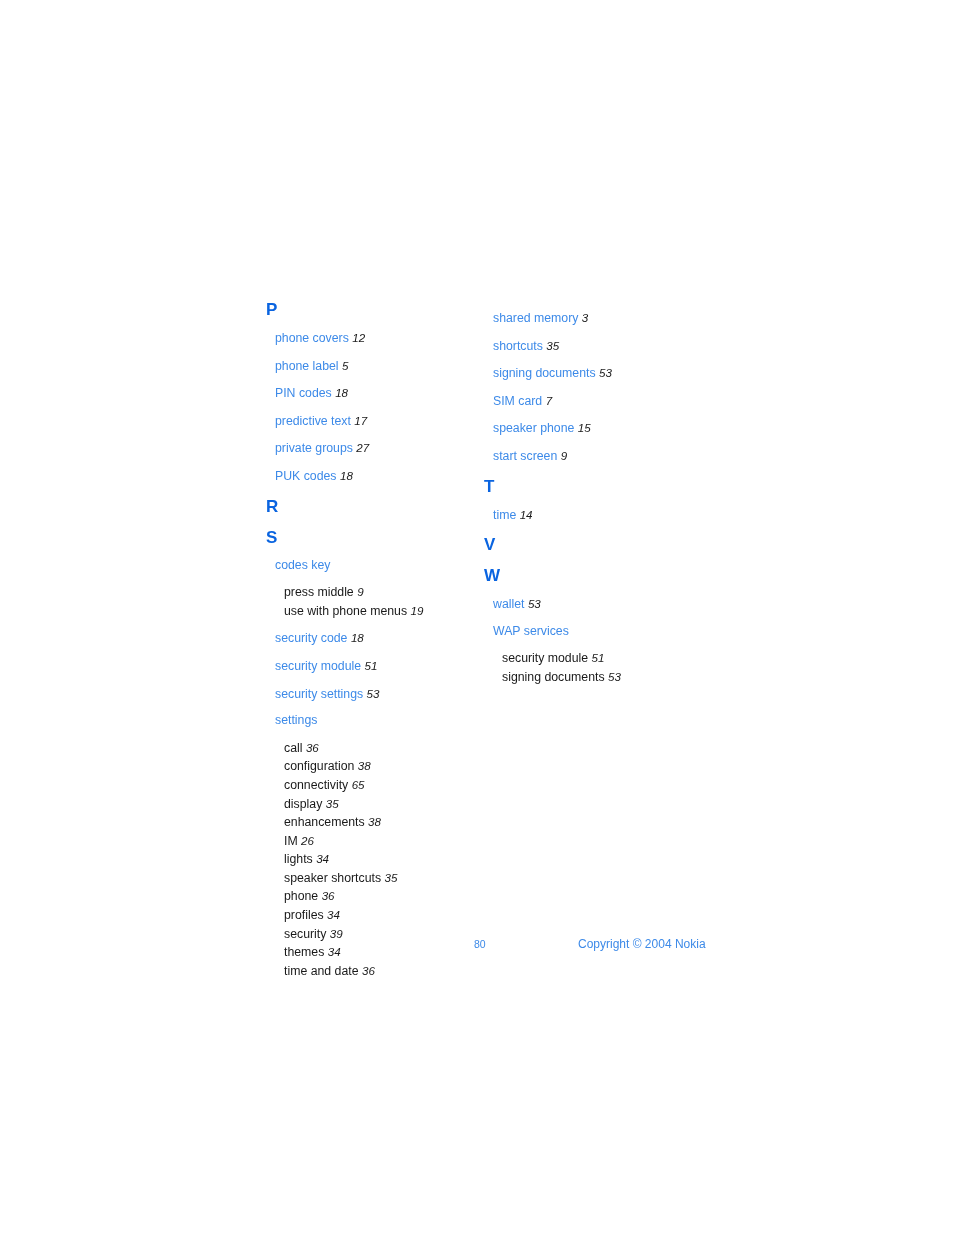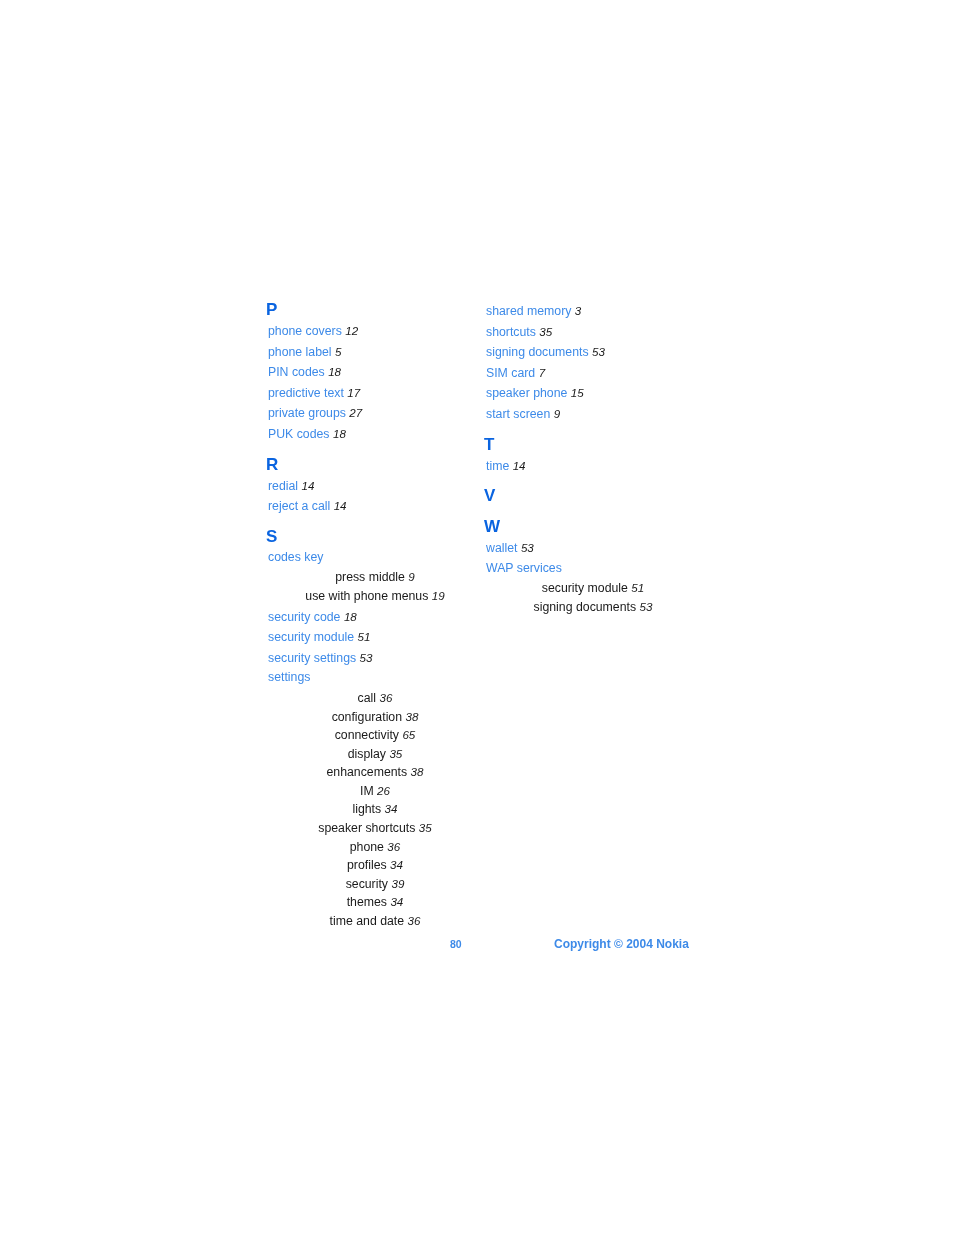"shared memory 3" .entry { margin: 2px -> 9px }
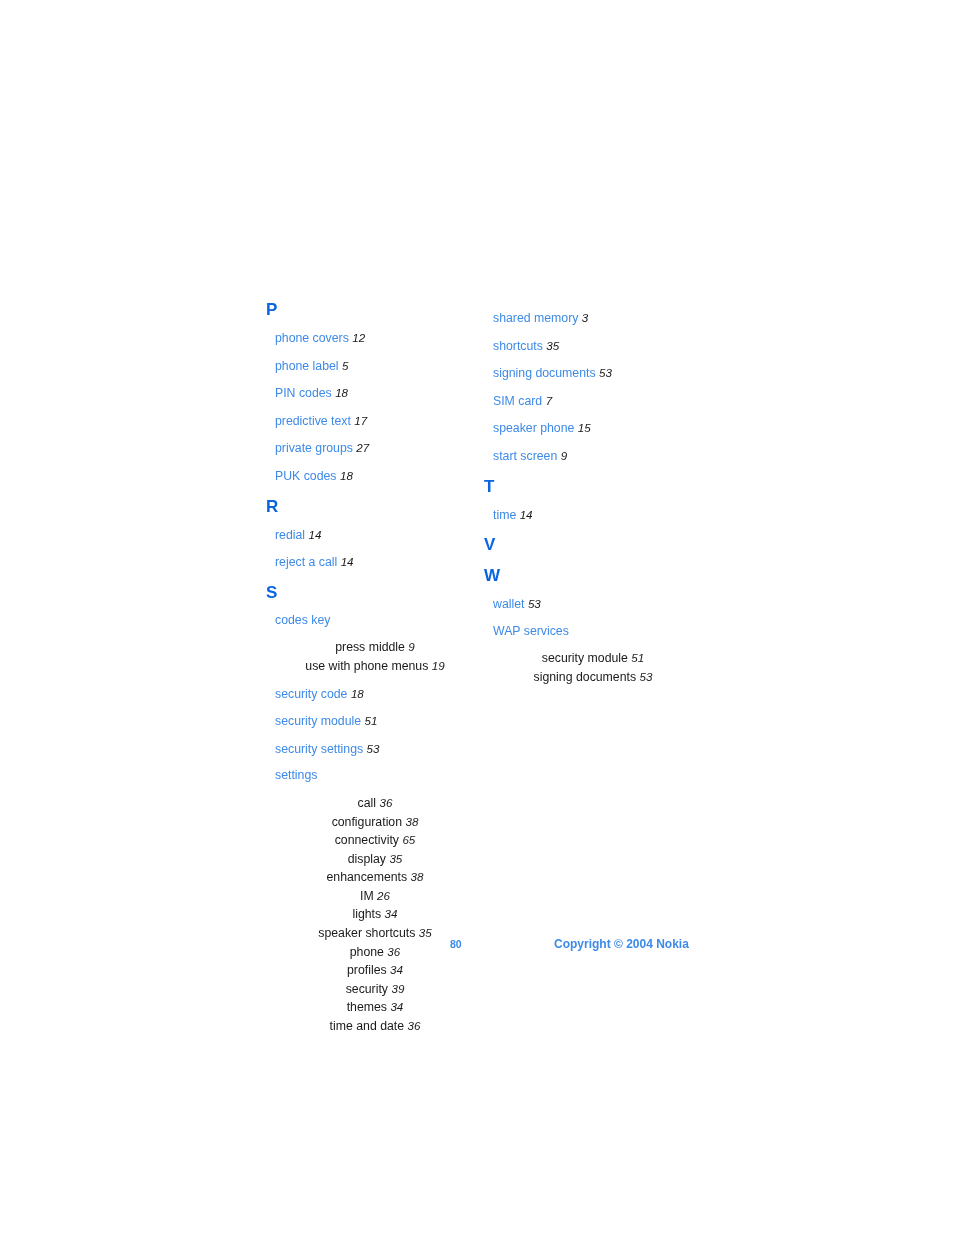"redial 14" ul.entry-list { html: <ul> <li><span>redial</span> <span>14</span></li> <li><span>reject a call</span> <span>14</span></li> </ul> -> none }
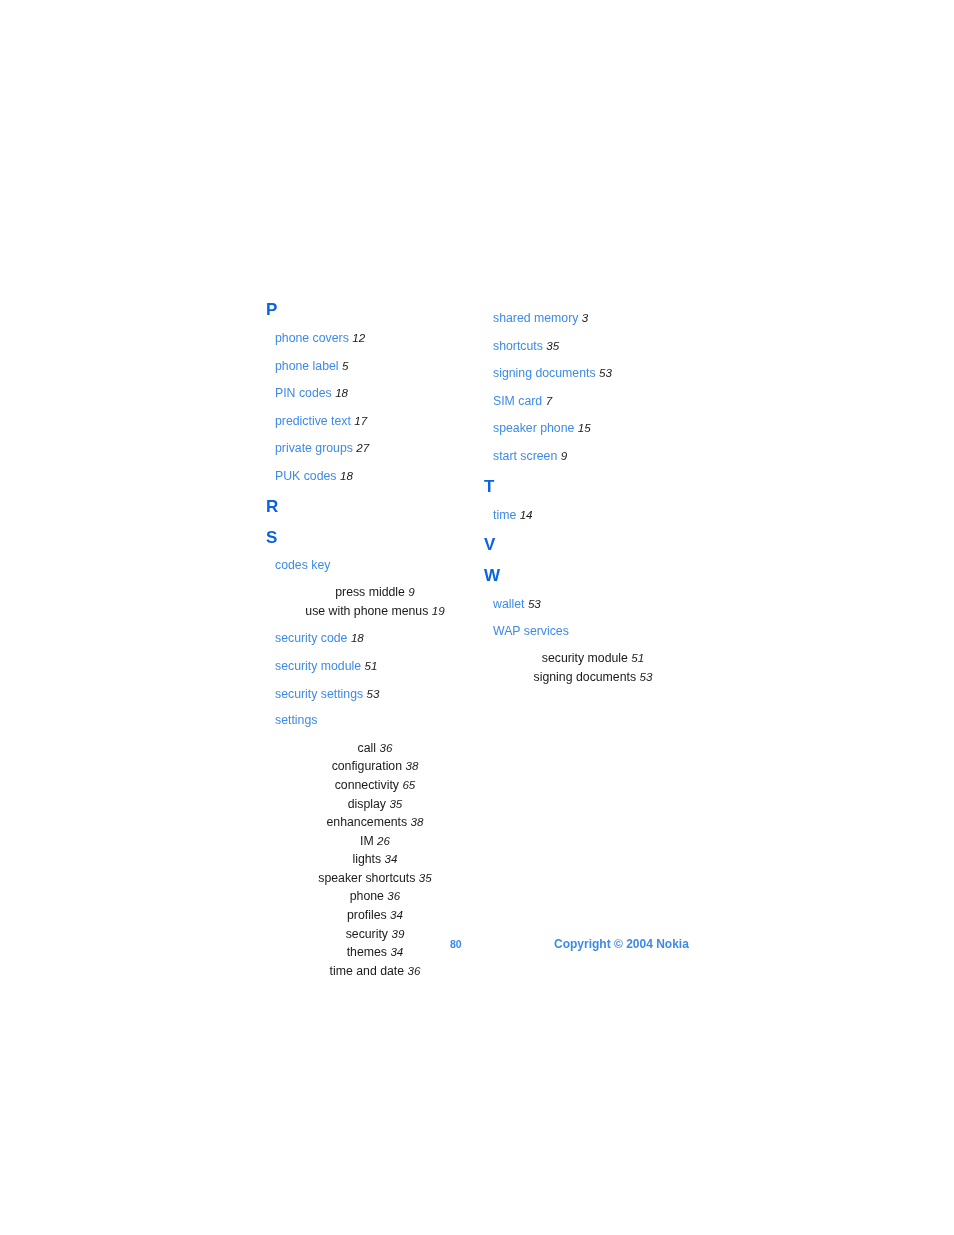"press middle 9" .subentry { text-align: center -> none }
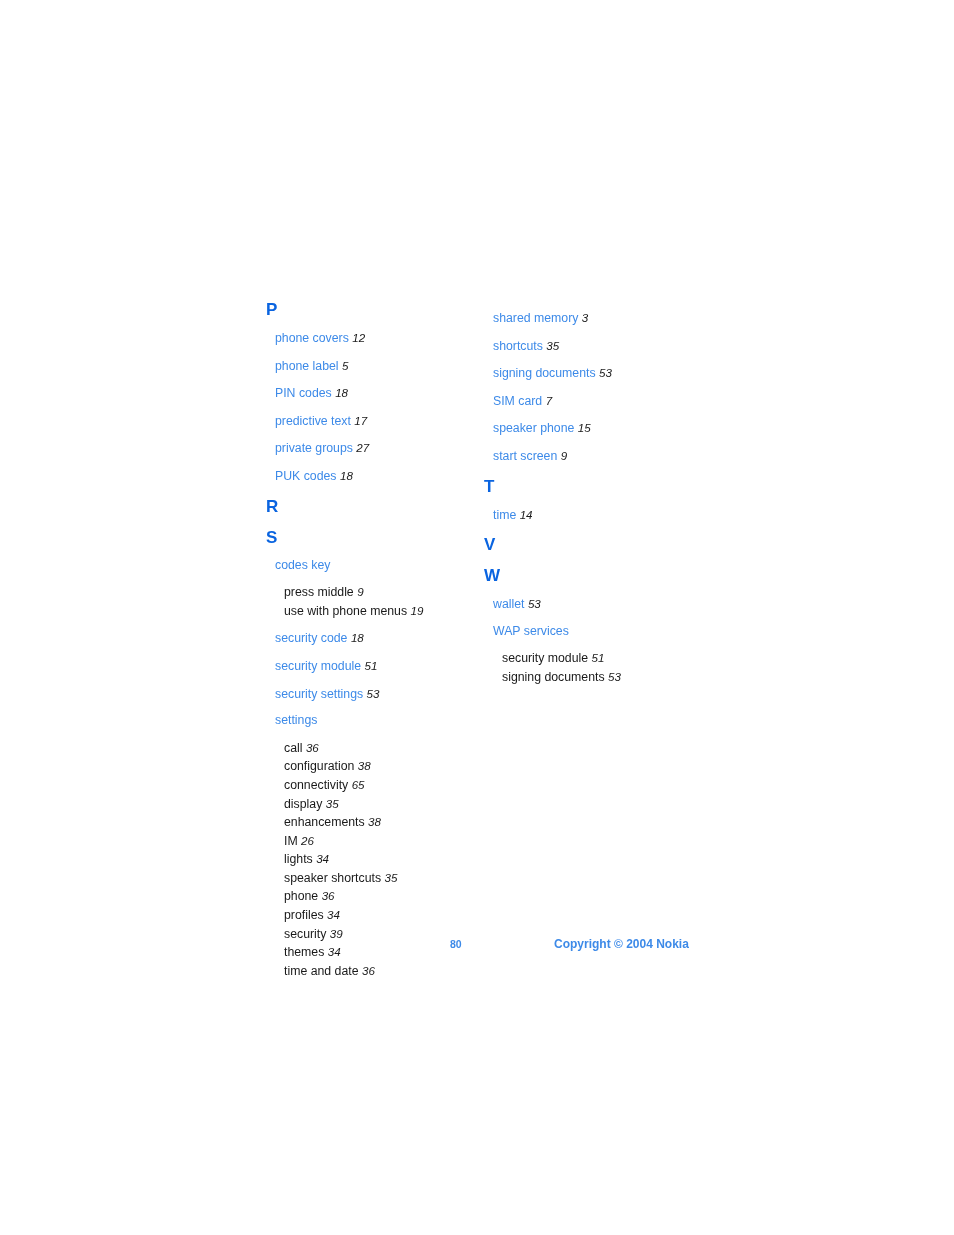"80" .footer { font-weight: bold -> none; left: 252px -> 276px }
